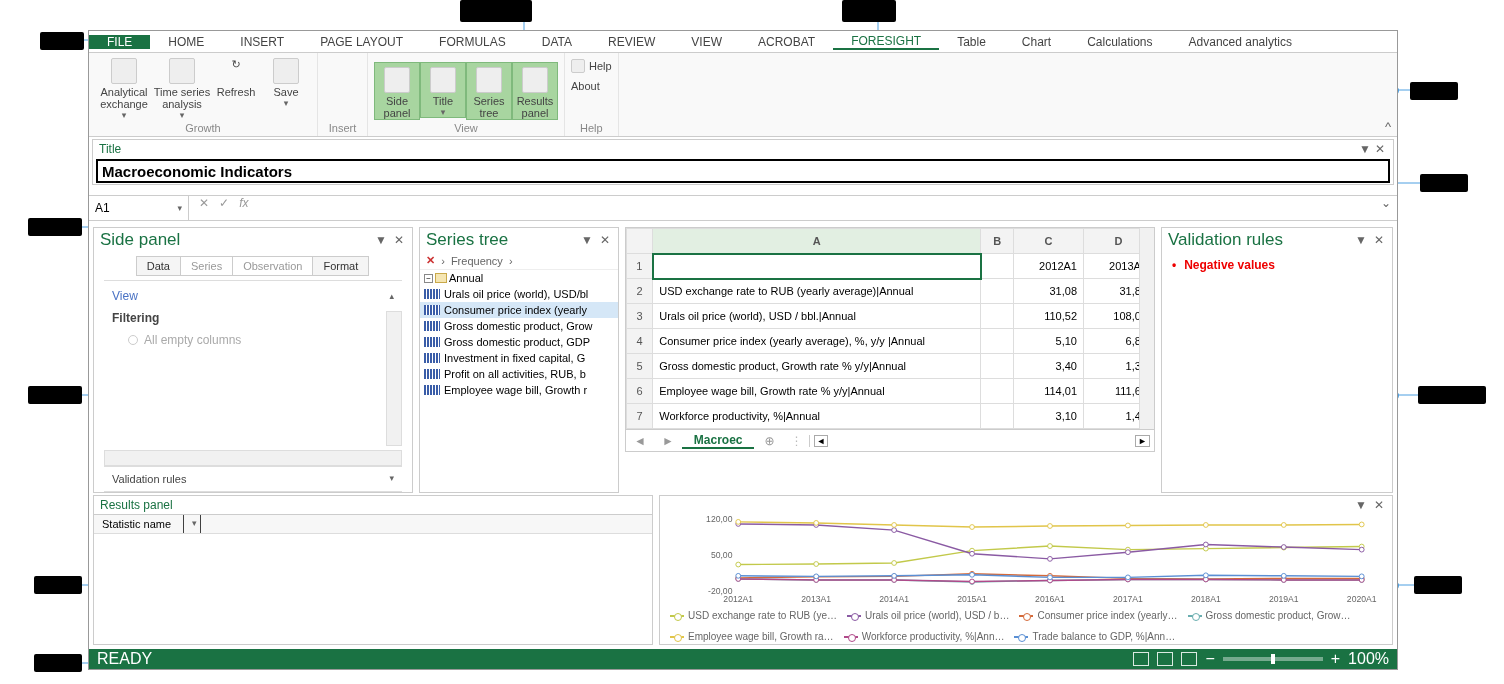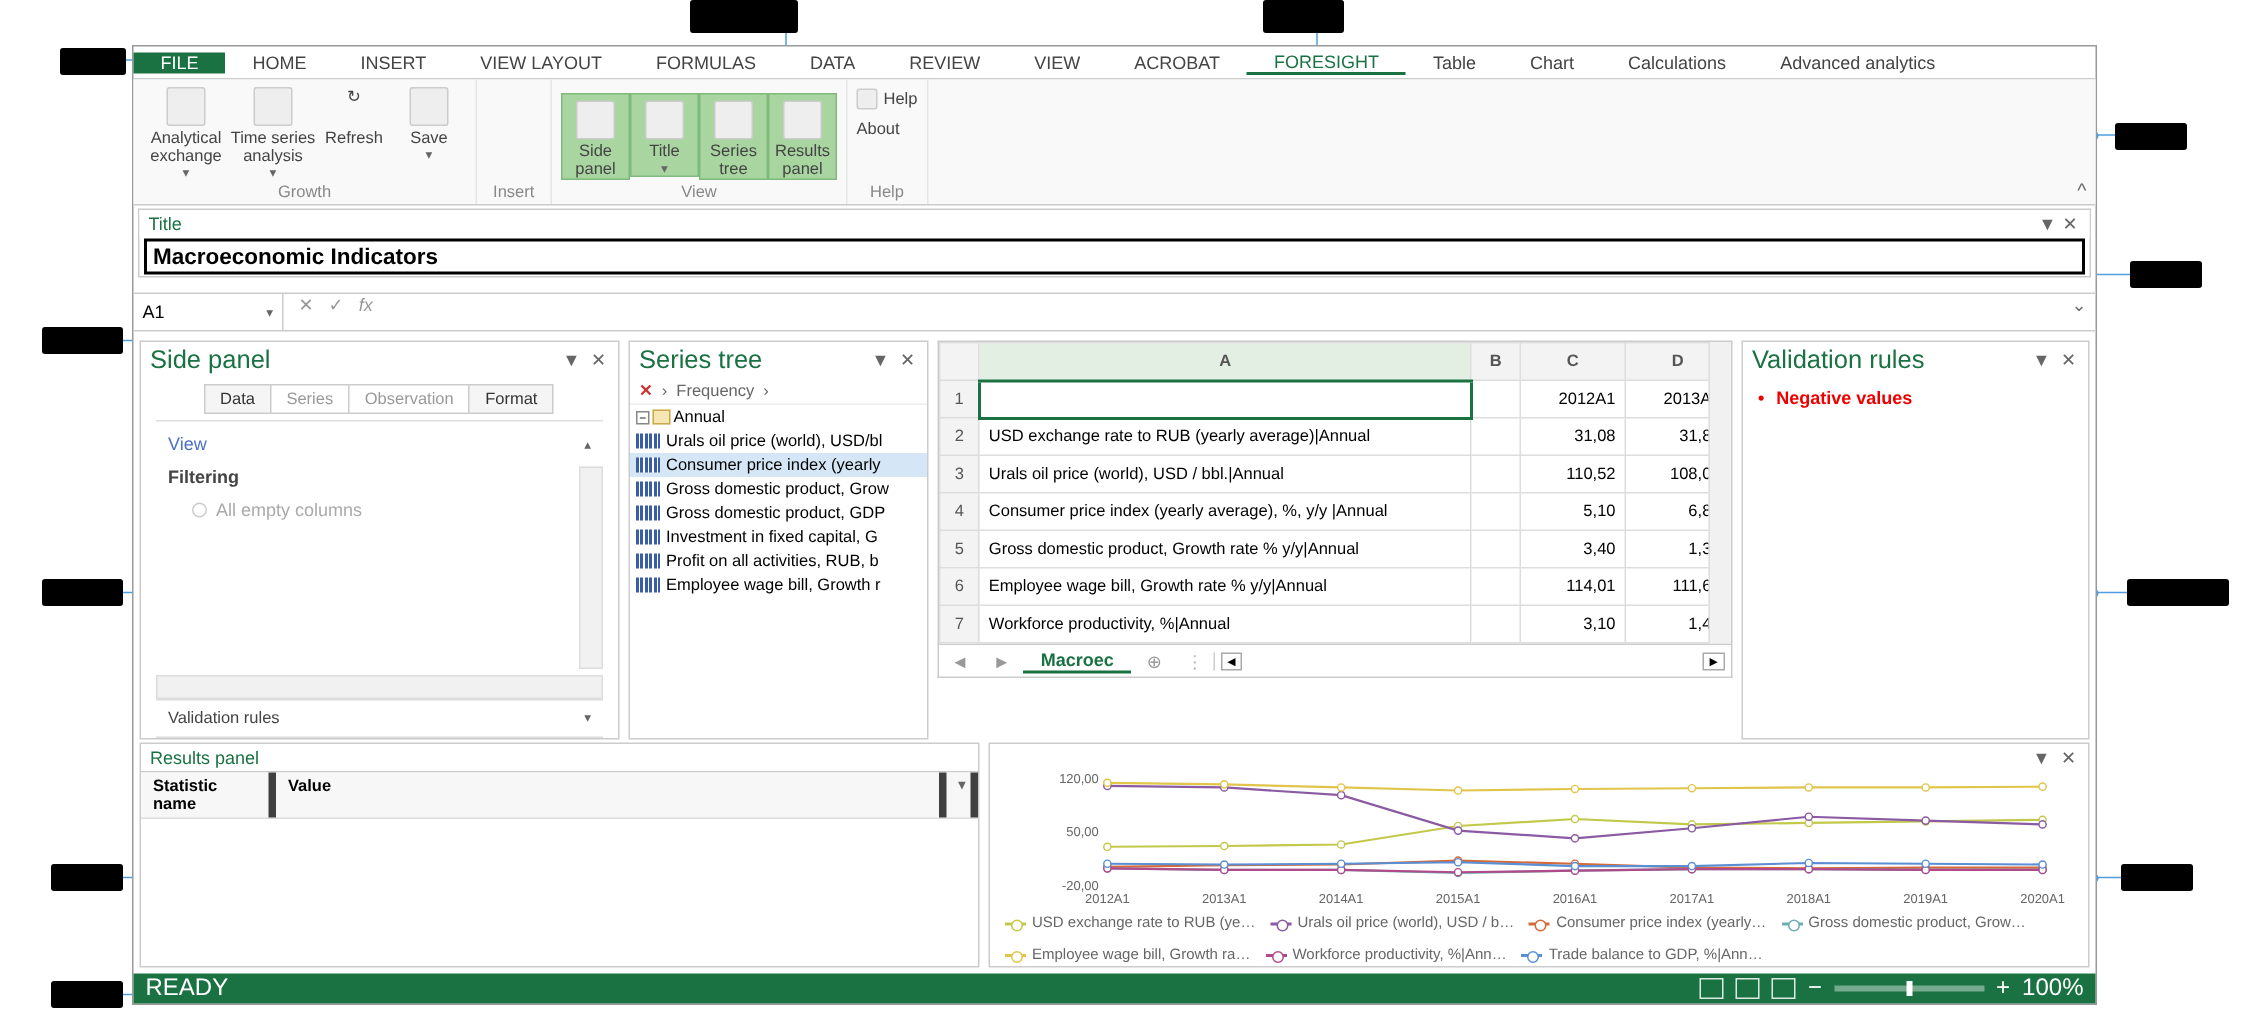"VIEW LAYOUT" div.tab { text: VIEW -> PAGE }
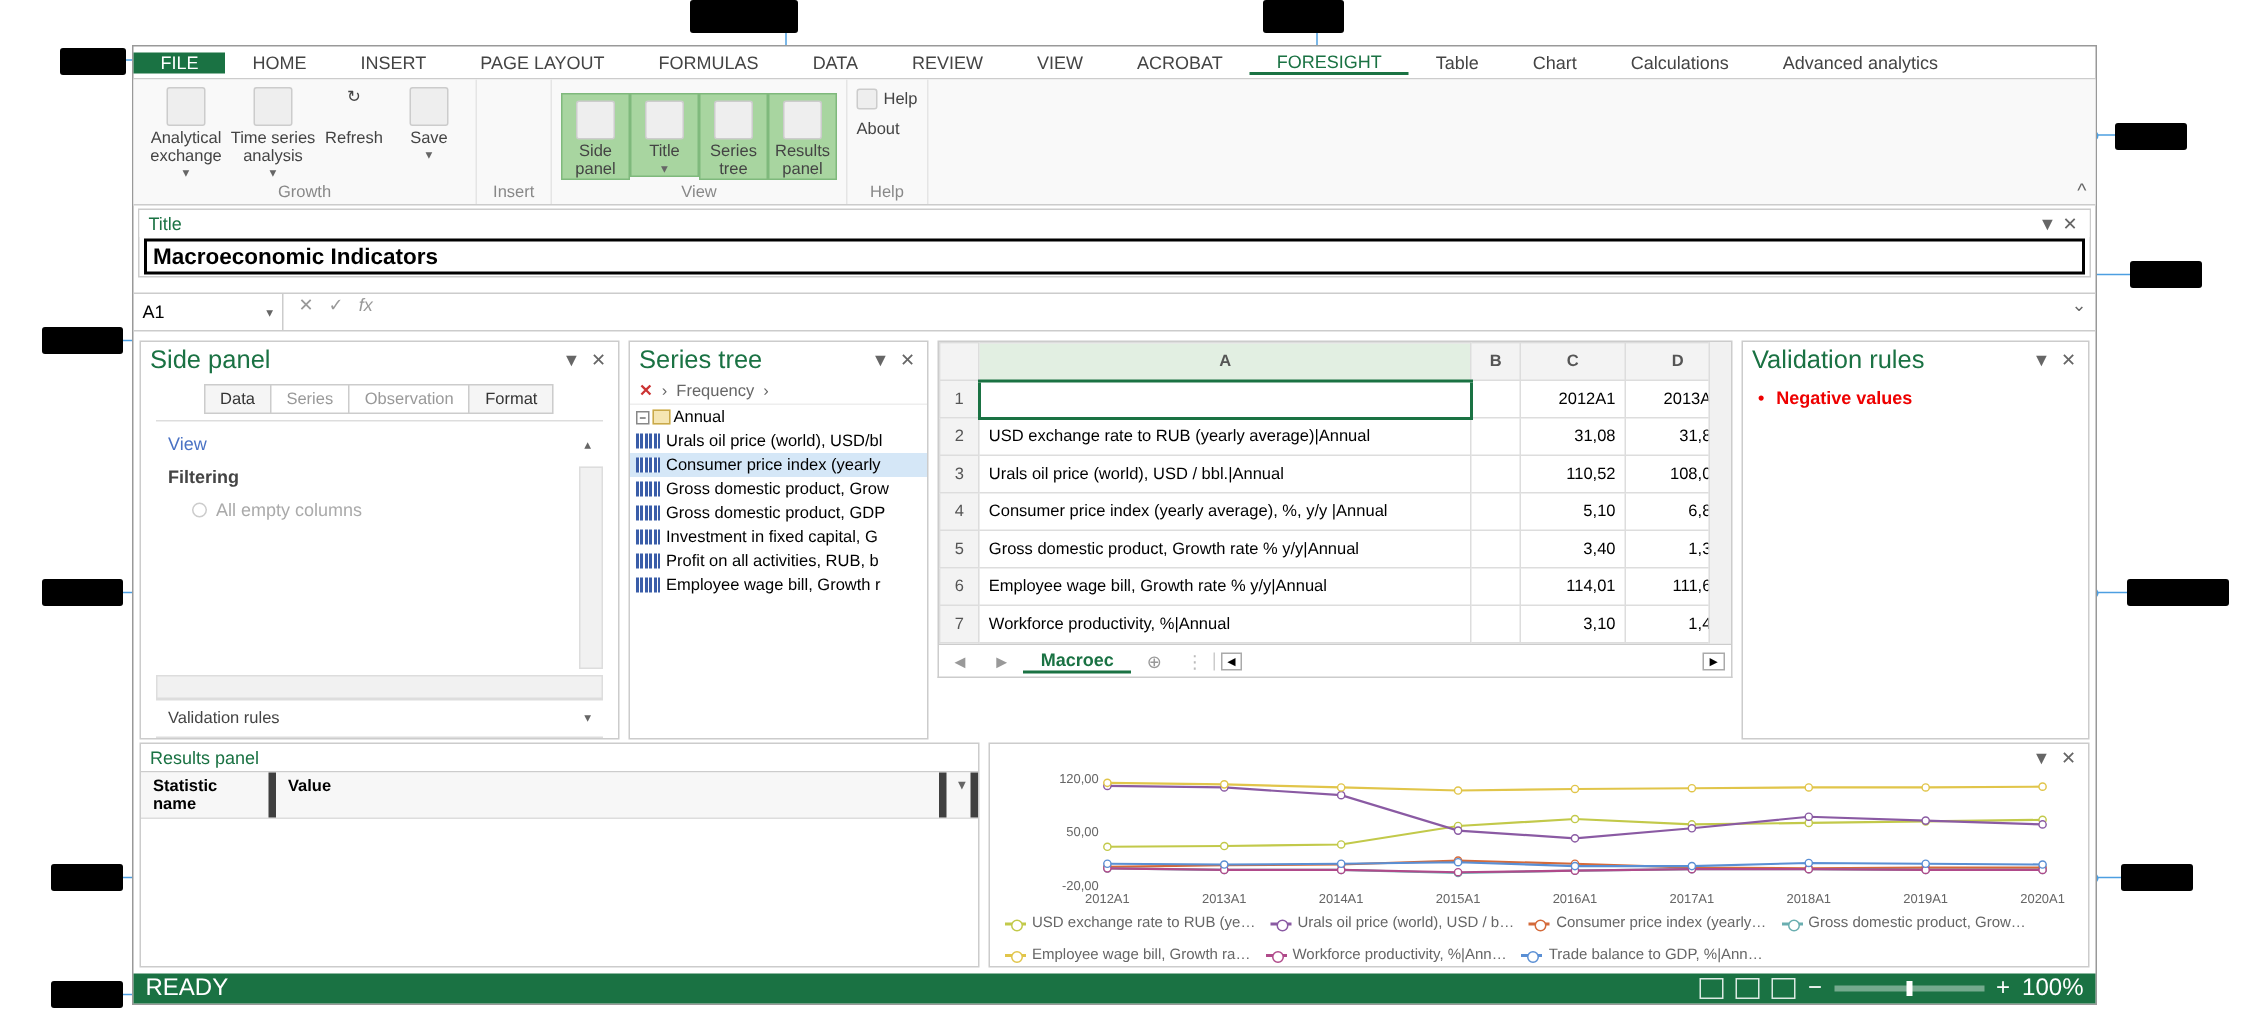"Statistic name" .rs-headers div { border-right: 5px solid #404040 -> 1px solid #404040; font-weight: bold -> none }
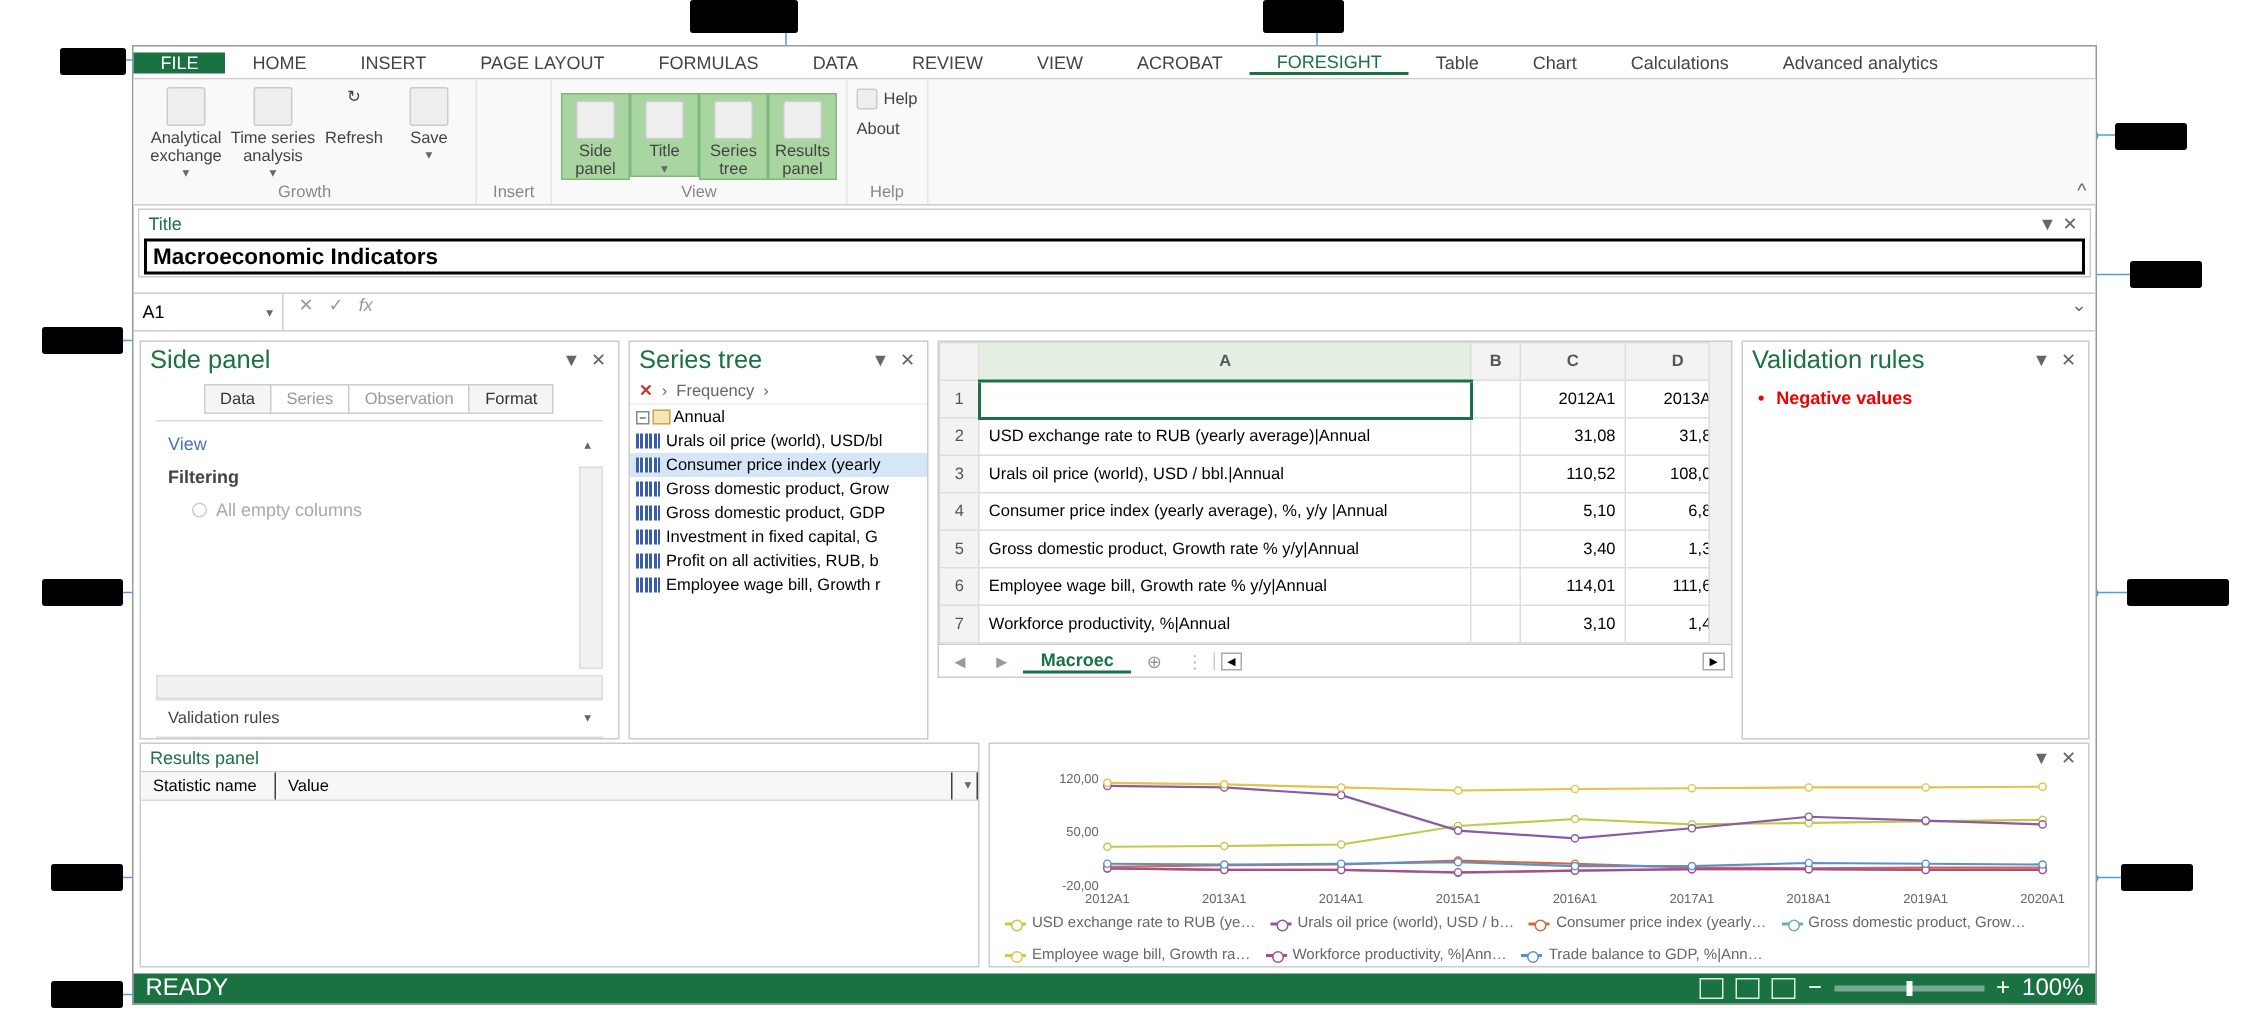"Value" div { html: <div>Value</div> -> none }
